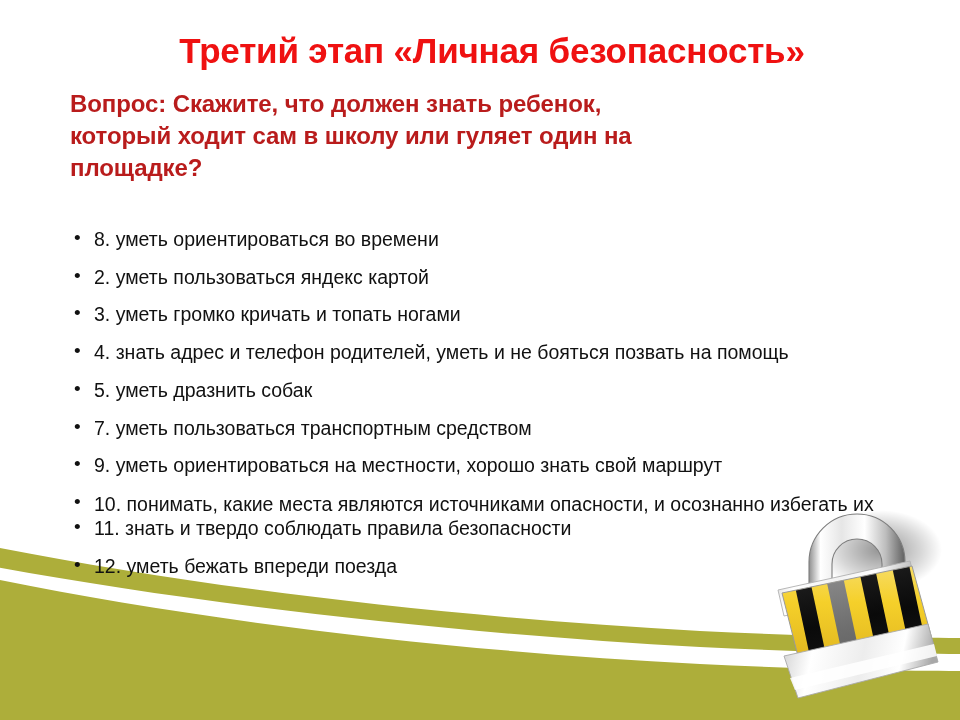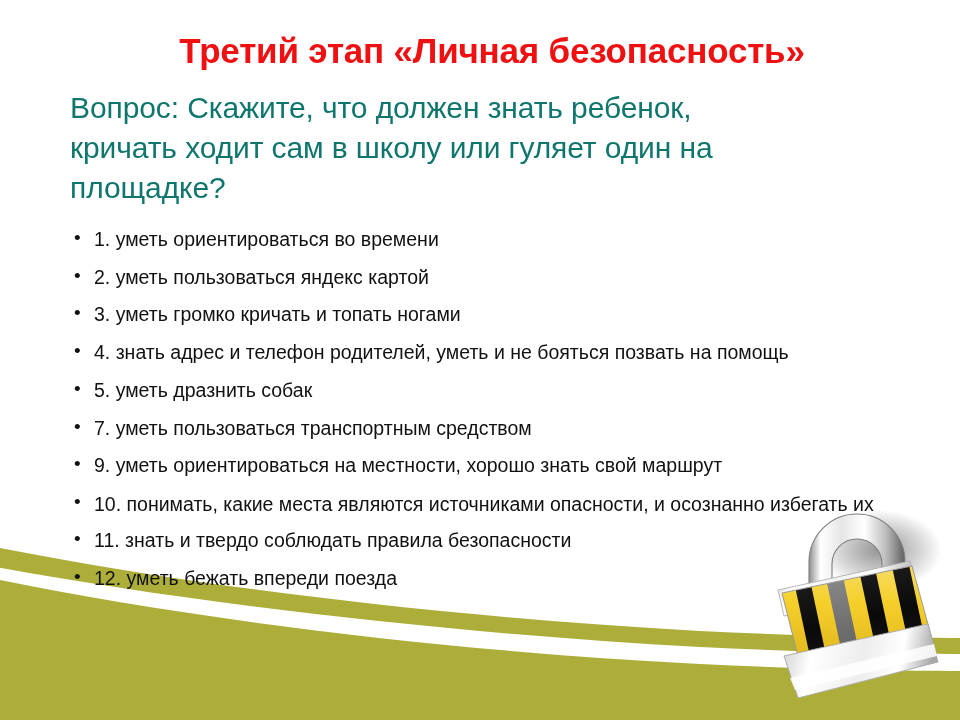"Вопрос: Скажите, что должен знать" #question-block { color: #0f766e -> #b91c1c; font-size: 30px -> 24px; font-weight: normal -> bold }
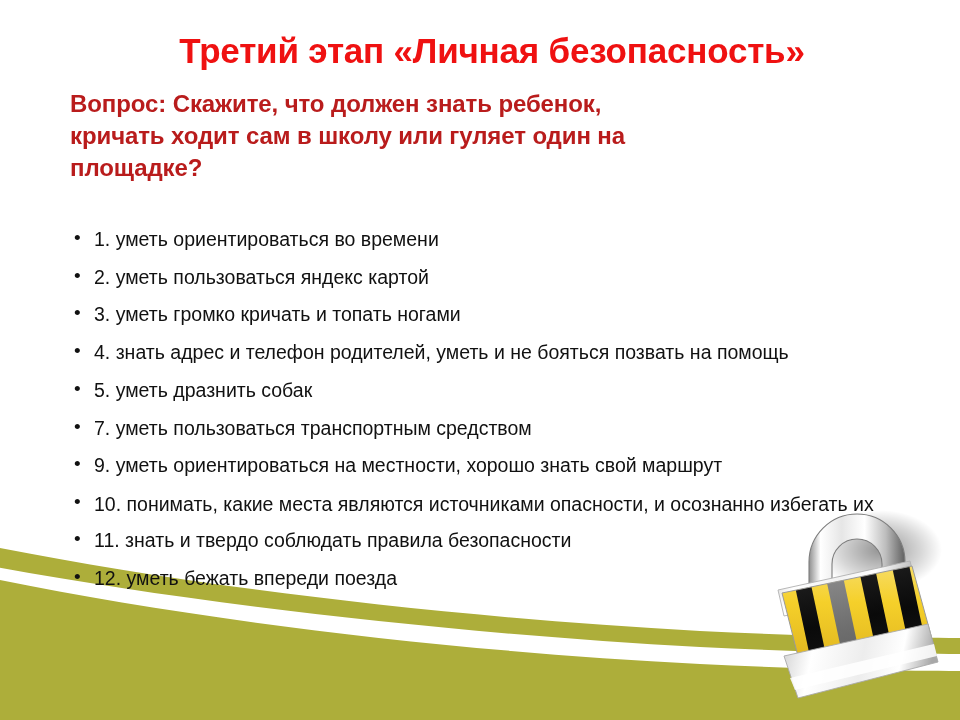"кричать ходит сам в школу" span.qline { text: кричать -> который }
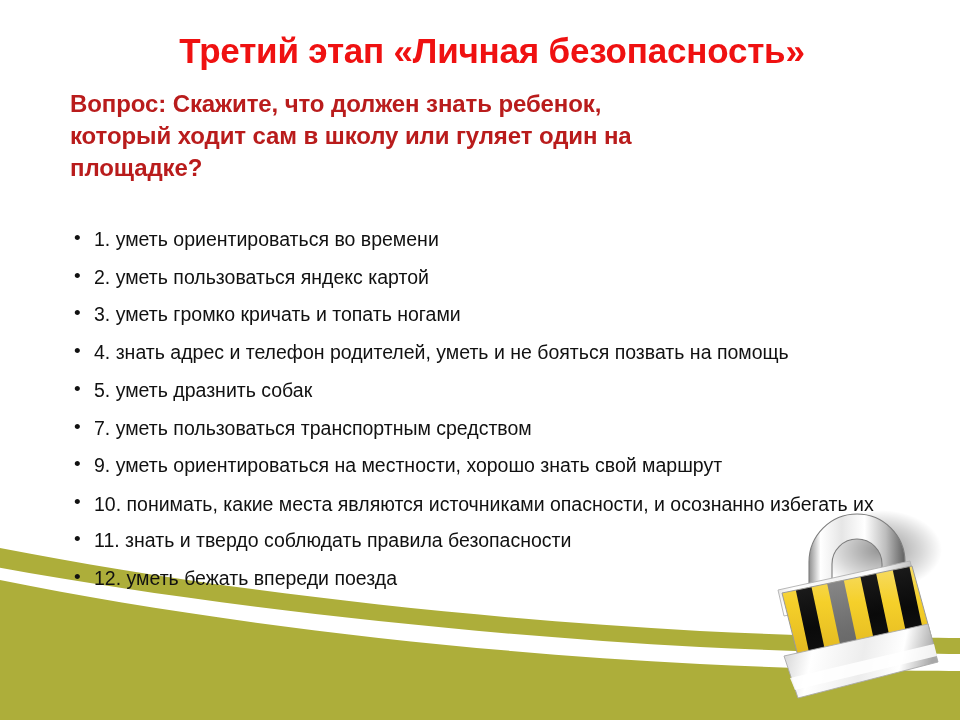"1. уметь ориентироваться во времени" span.li-text { text: 1 -> 8 }
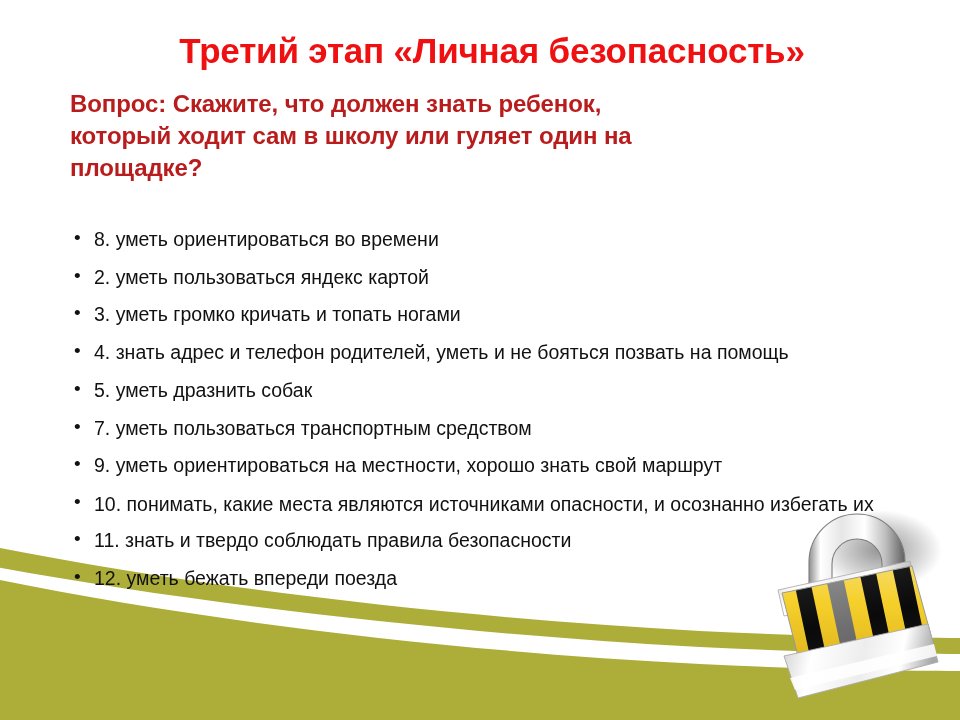"10. понимать, какие места являются" #bullet-list li.wrap { margin-bottom: 12px -> 0 }
